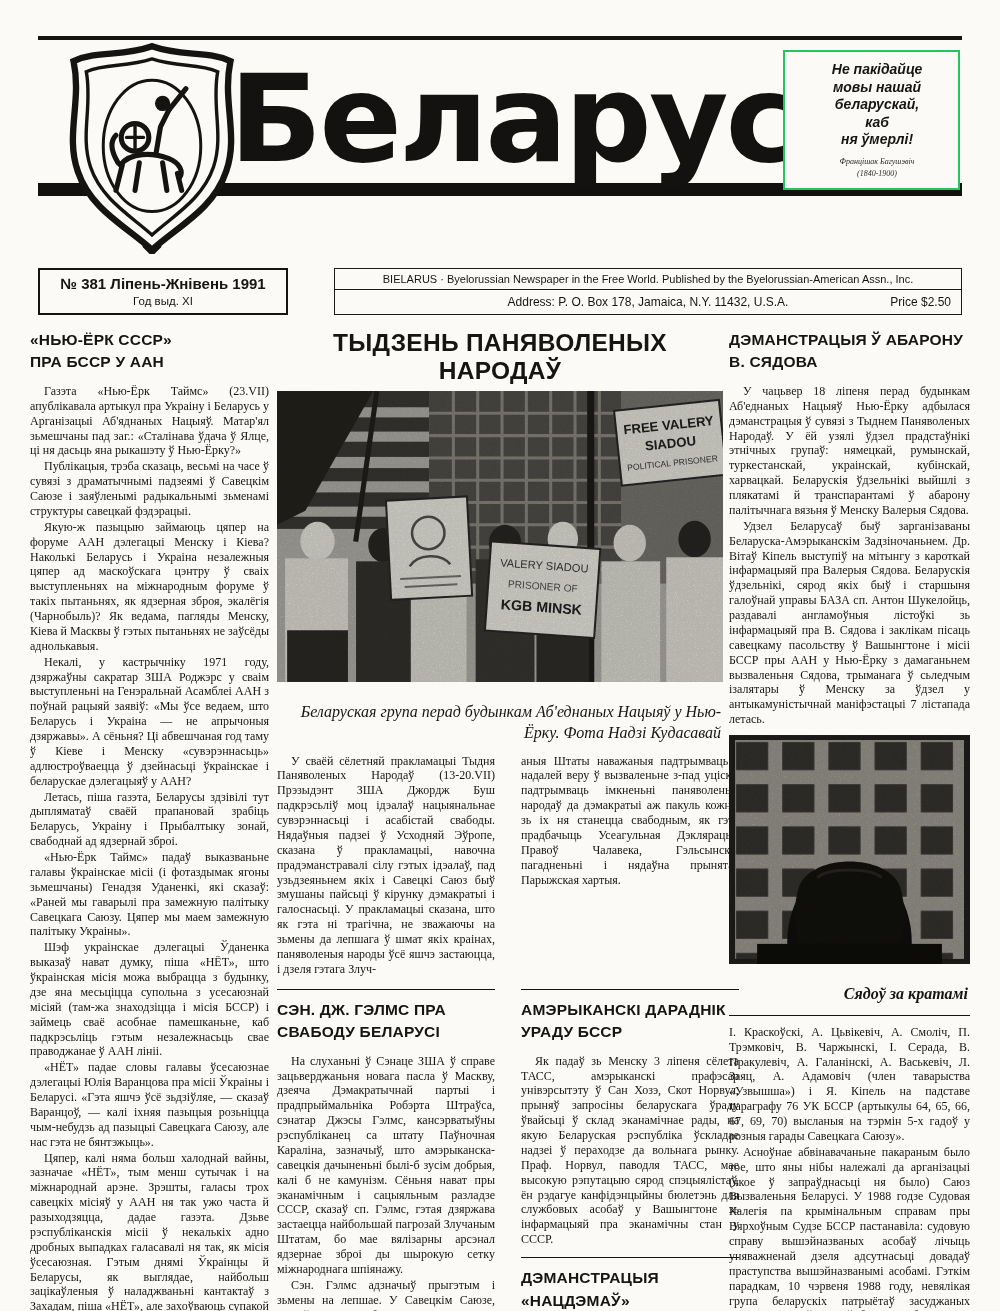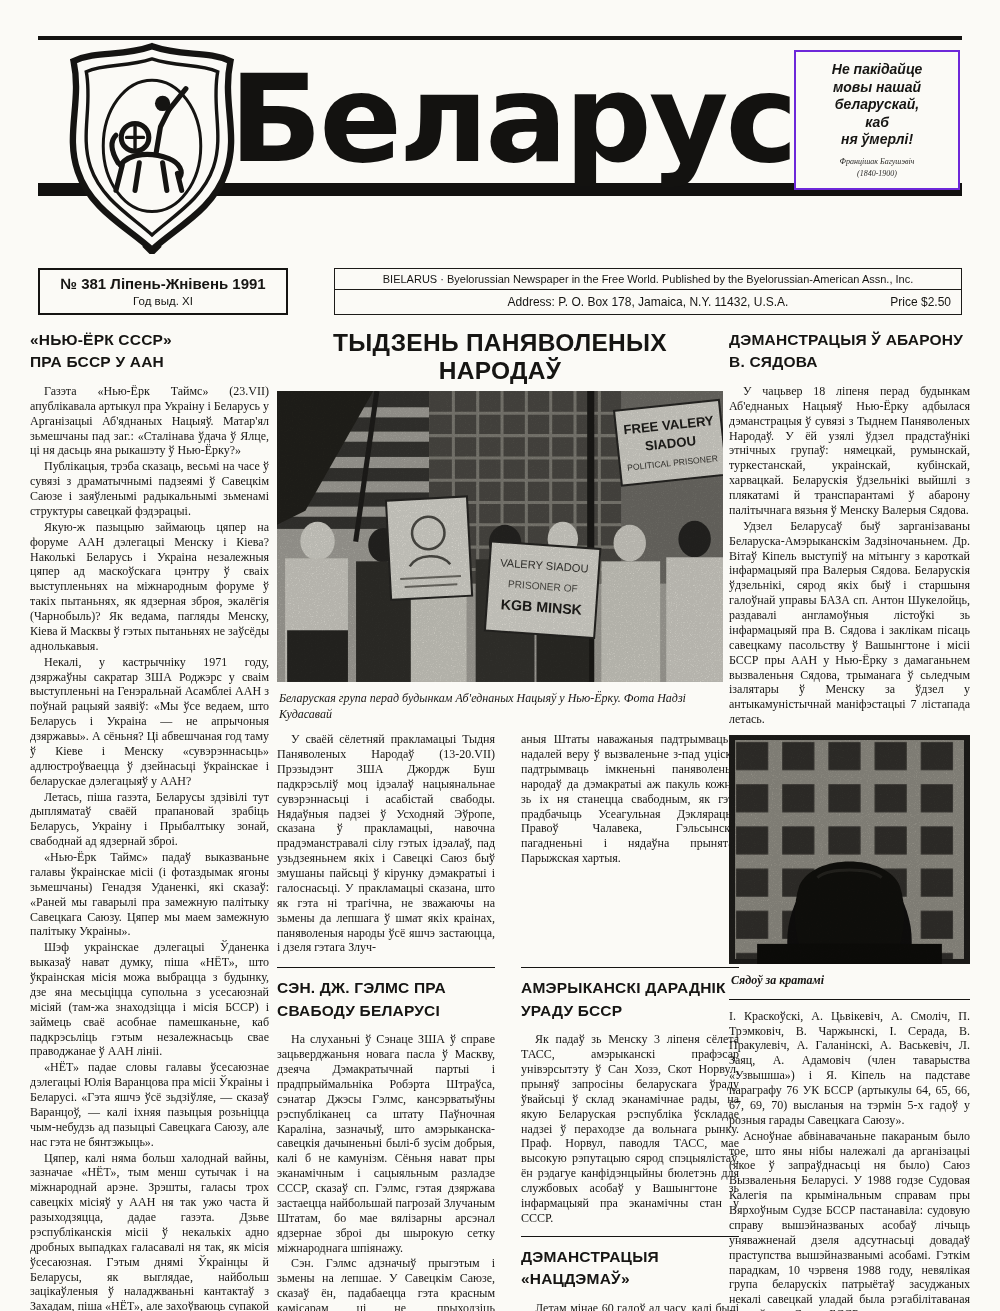"Не пакідайце" .motto-box { border: 2px solid #6d28d9 -> 2px solid #22c55e; padding: 9px 5px 8px 5px -> 9px 5px 8px 16px }
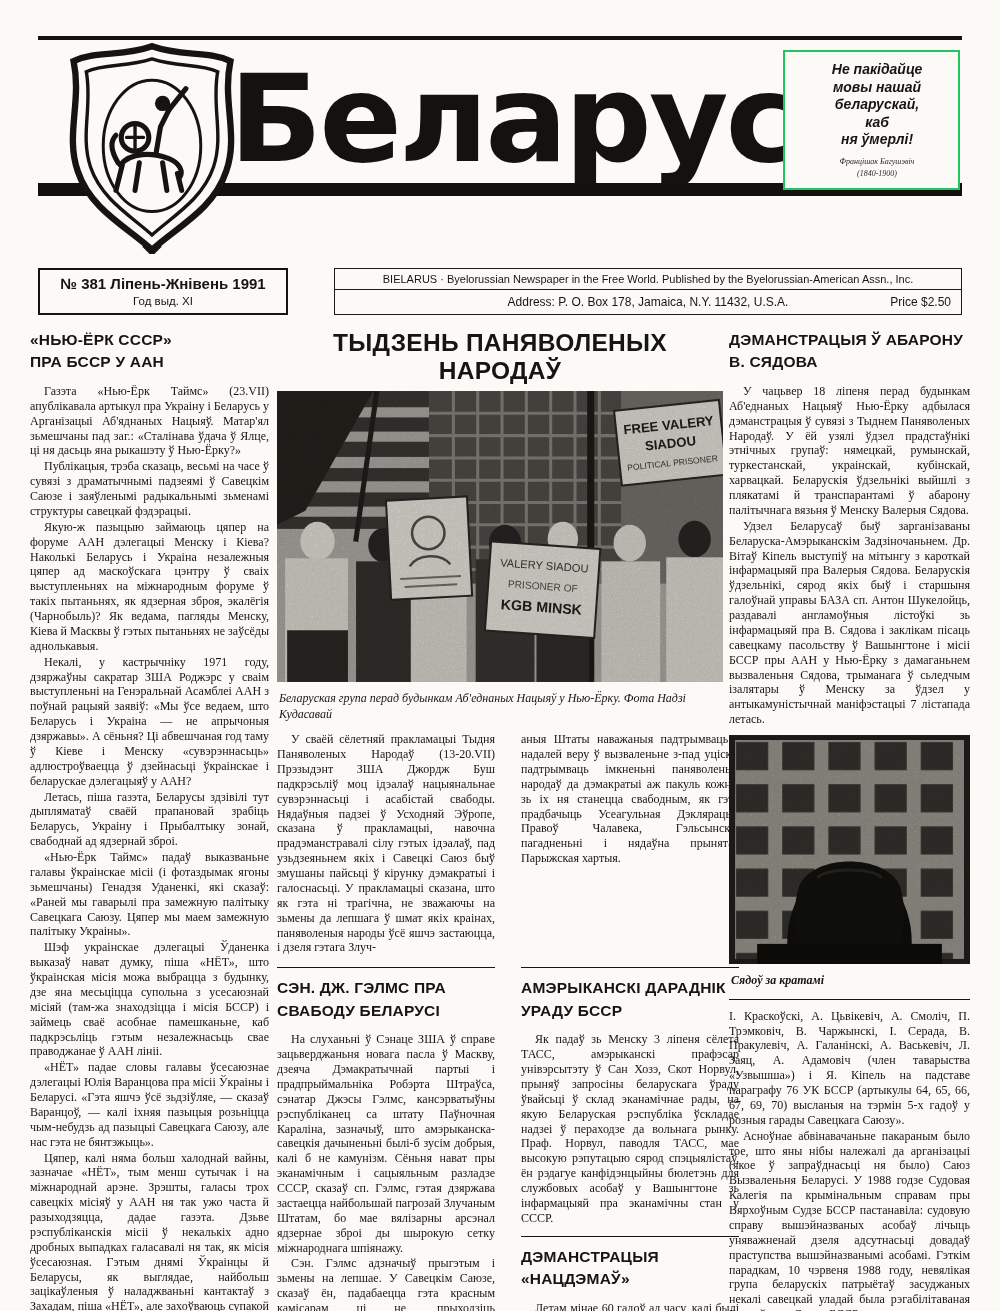"Беларуская група перад будынкам" .caption { font-size: 12px -> 16px; margin: 9px 2px 10px 2px -> 20px 2px 10px 2px; text-align: none -> right }
